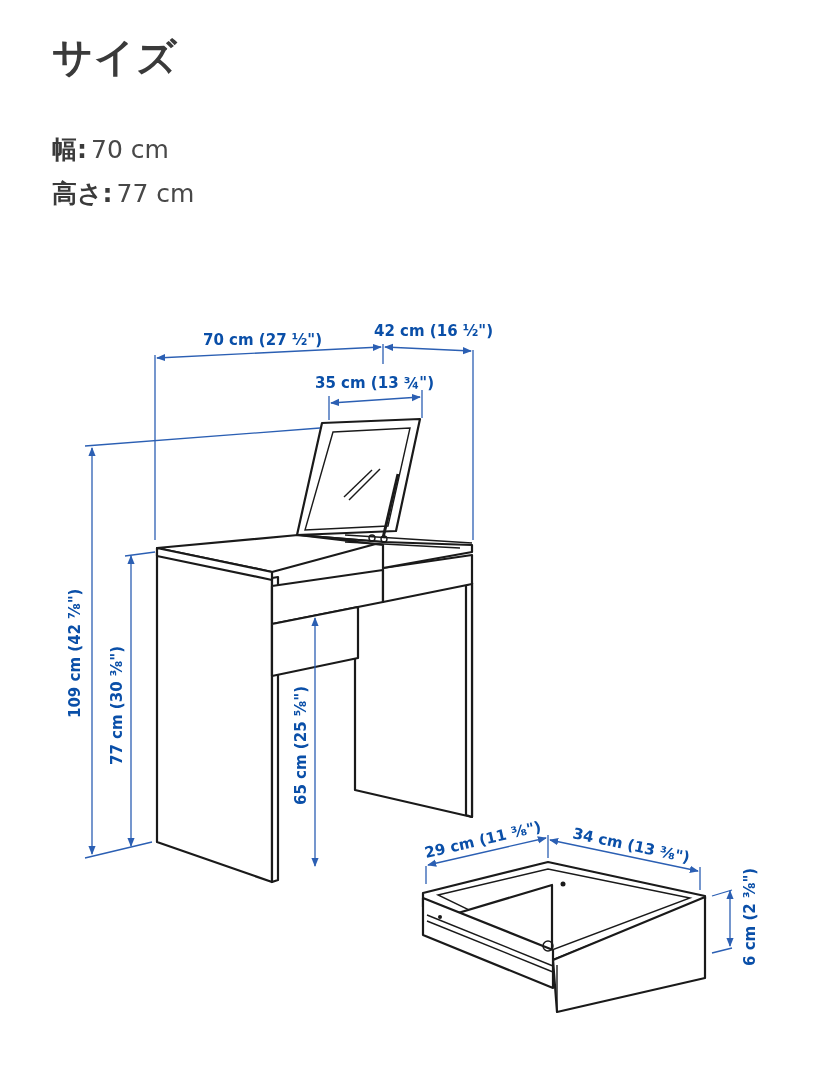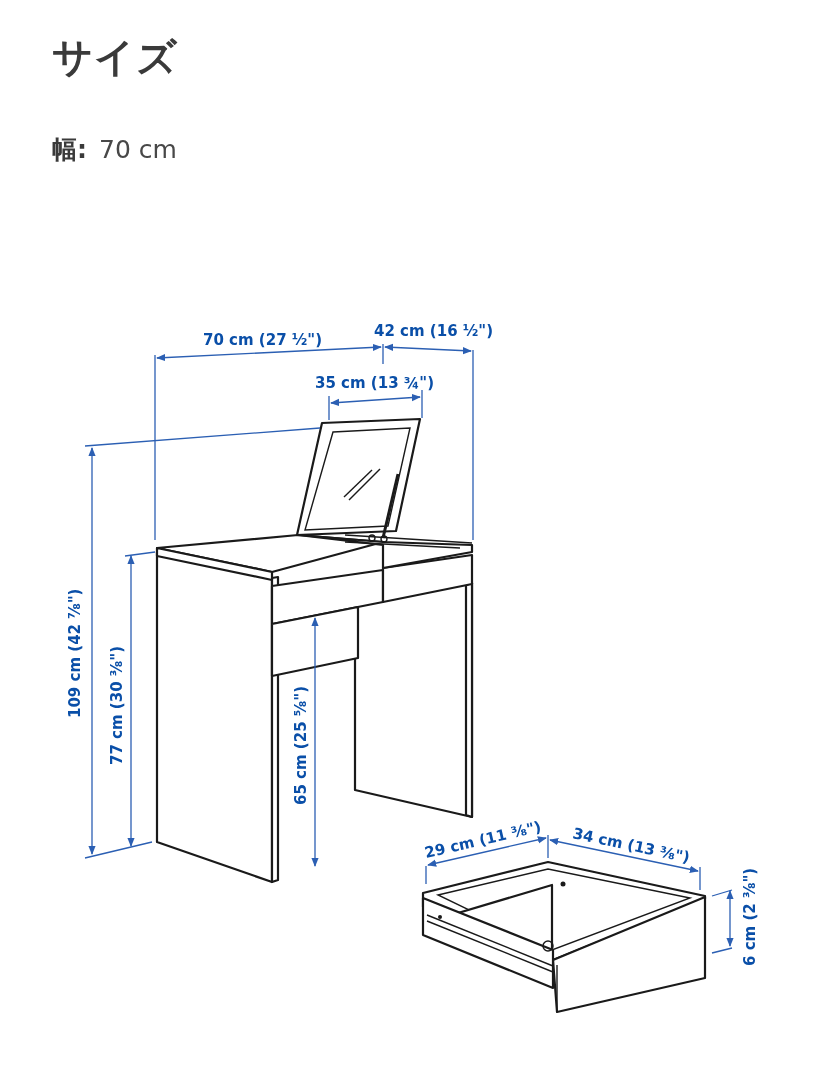"70 cm" .spec-value { margin-left: 12px -> 4px }
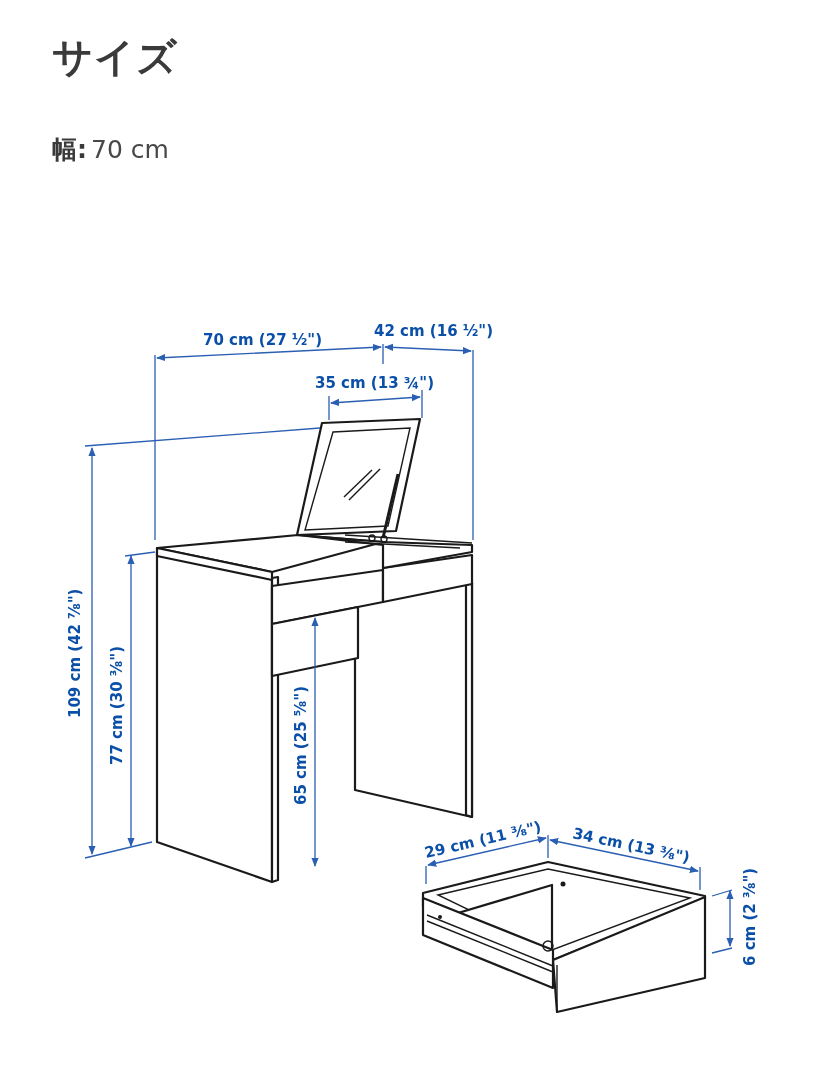"高さ: 77 cm" div.spec-row { html: none -> <div> <span>高さ:</span><span>77 cm</span> </div> }
